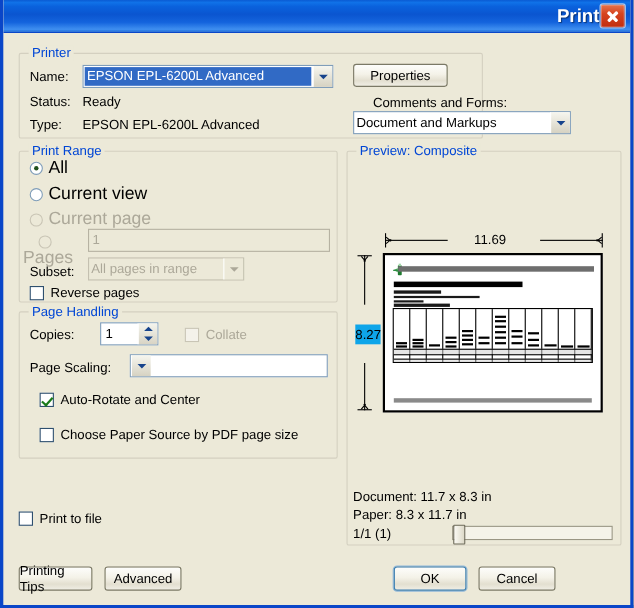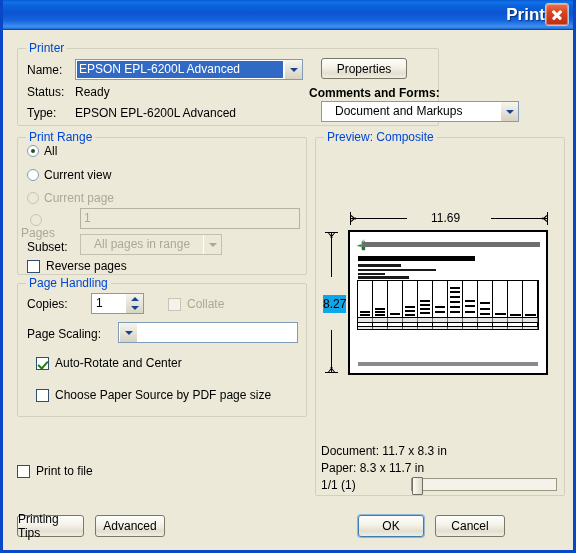"Comments and Forms:" div.lbl { font-weight: bold -> none; left: 306px -> 336px }
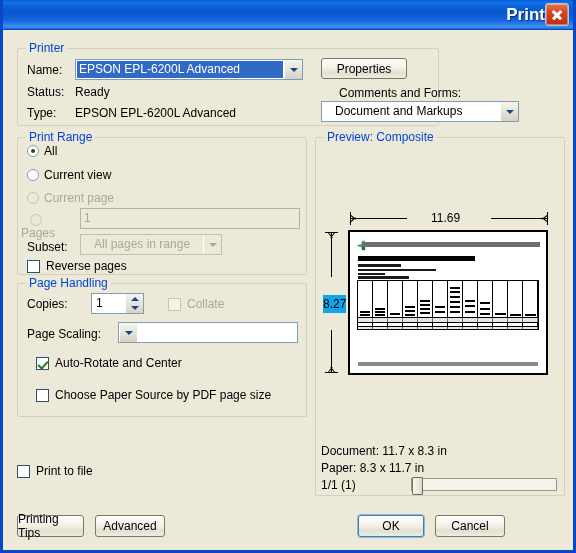"Document and Markups" .combo .val { padding: 0 13px -> 0 2px }
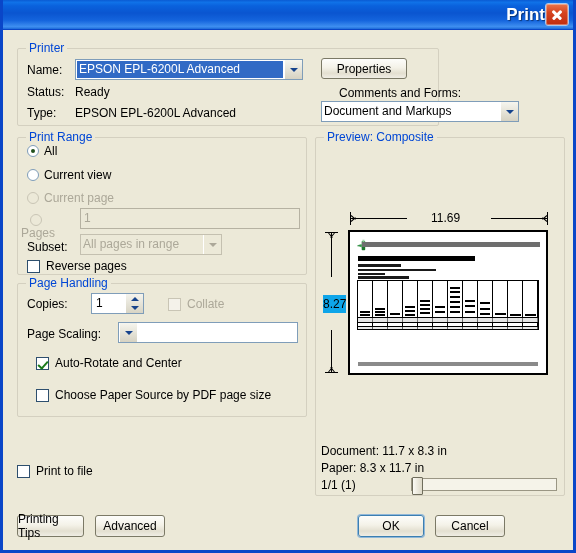"All" .radio .txt { font-size: 12px -> 16px }
